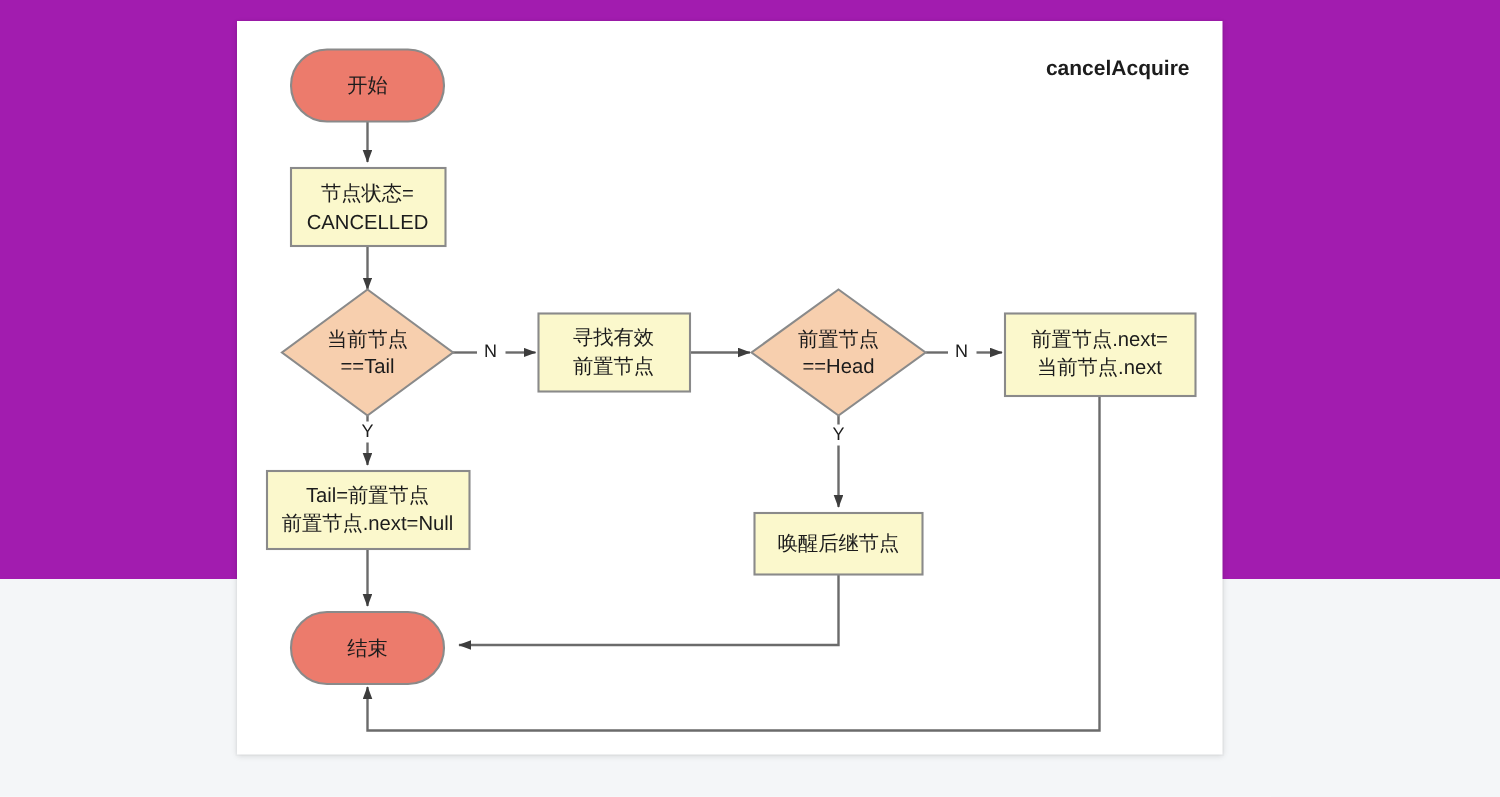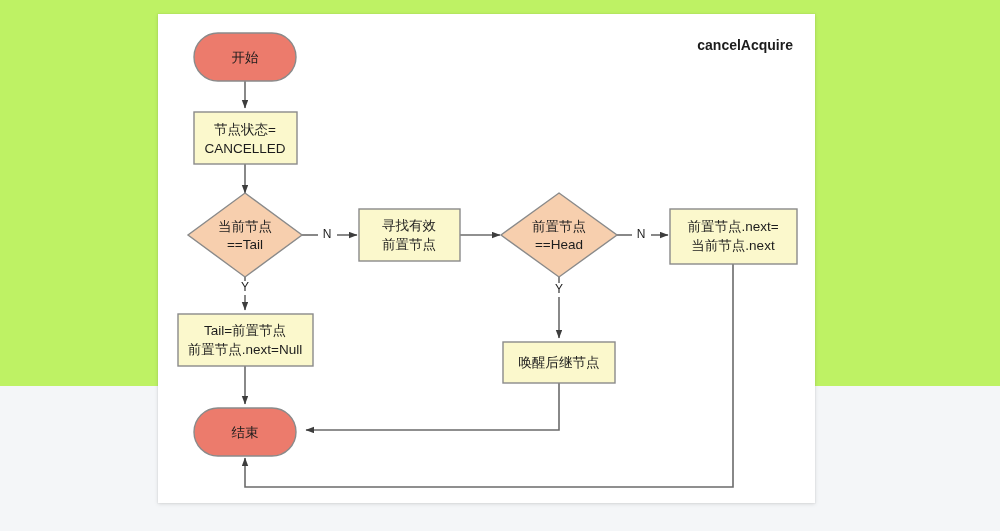"开始" #page { background: #bef264 -> #a21caf }
